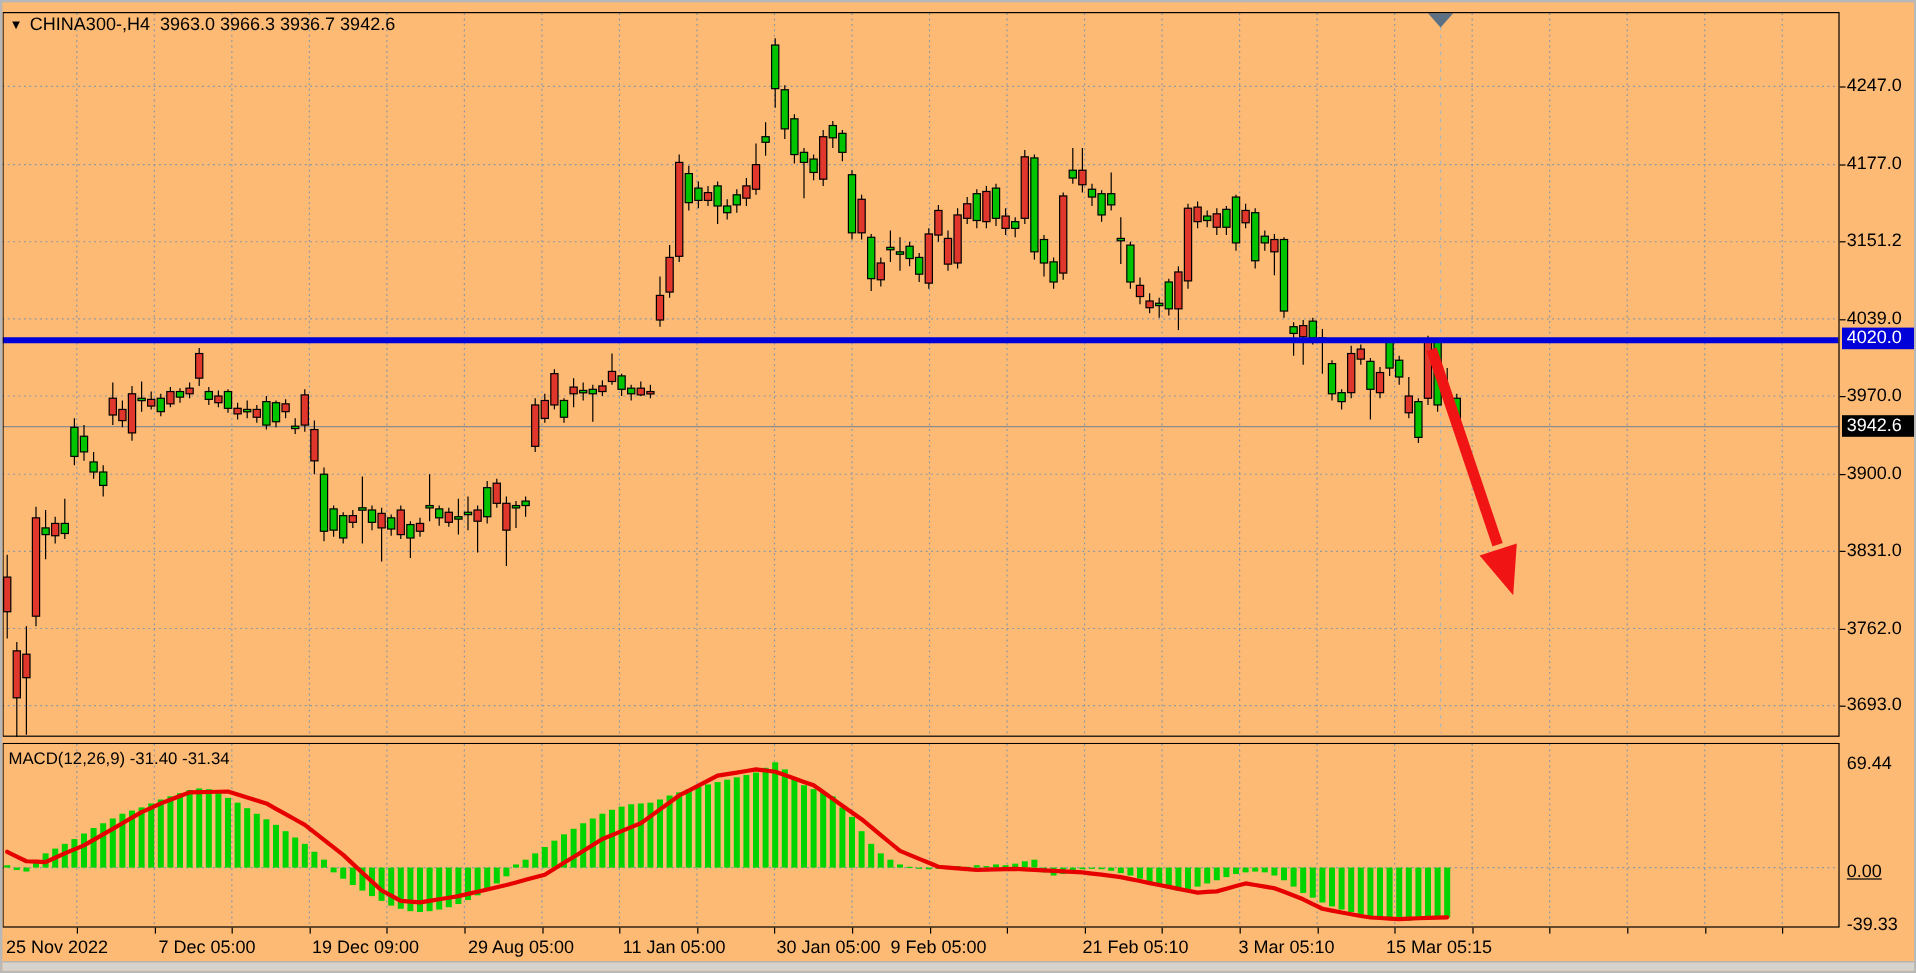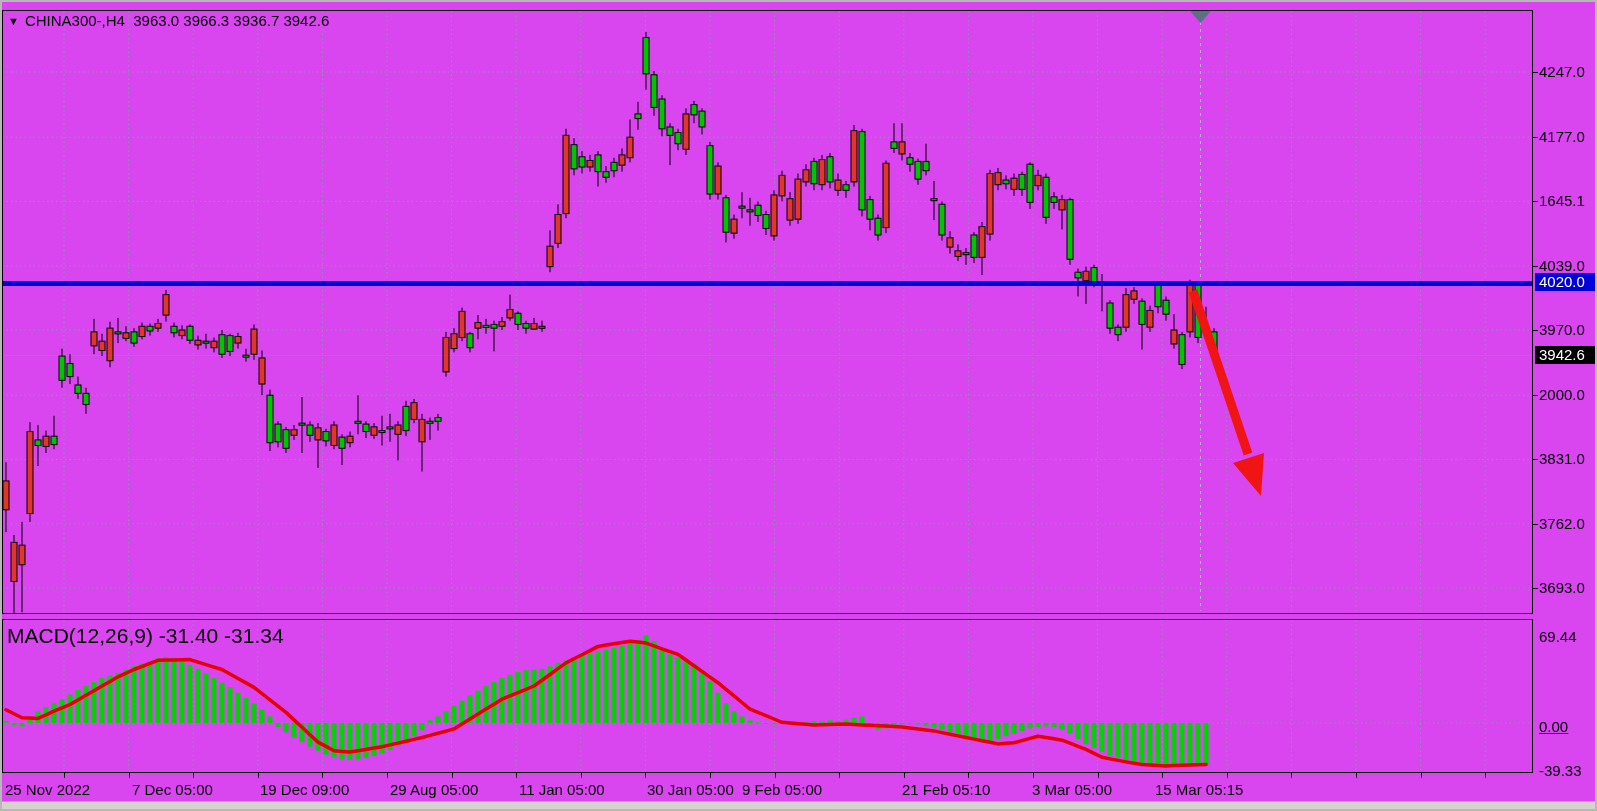"▼ CHINA300-,H4 3963.0 3966.3 3936.7" .window { background: #d946ef -> #fdba74 }
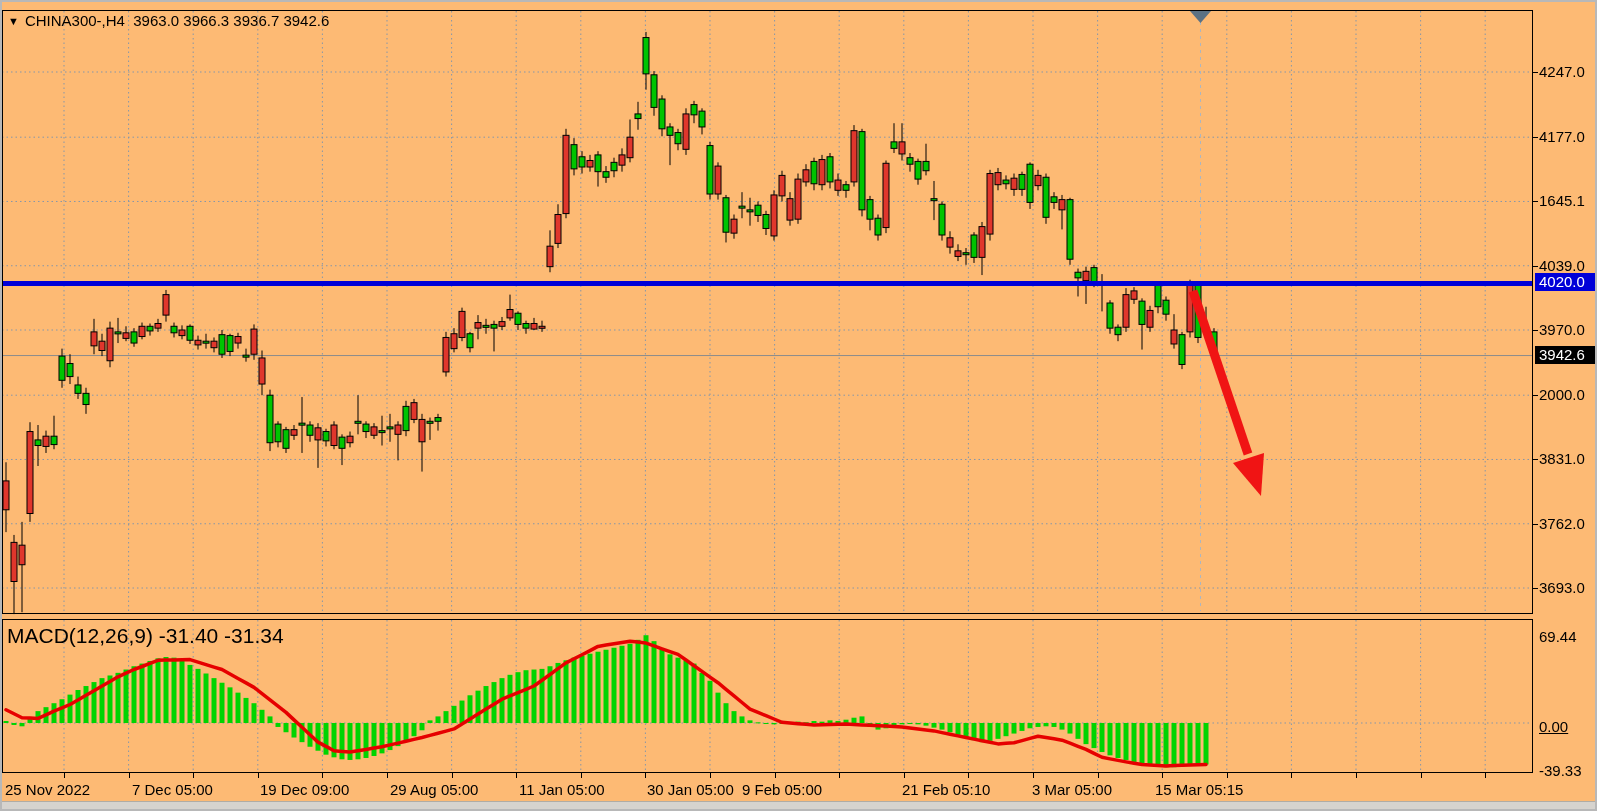"1645.1" div.axis-label { text: 1645.1 -> 3151.2 }
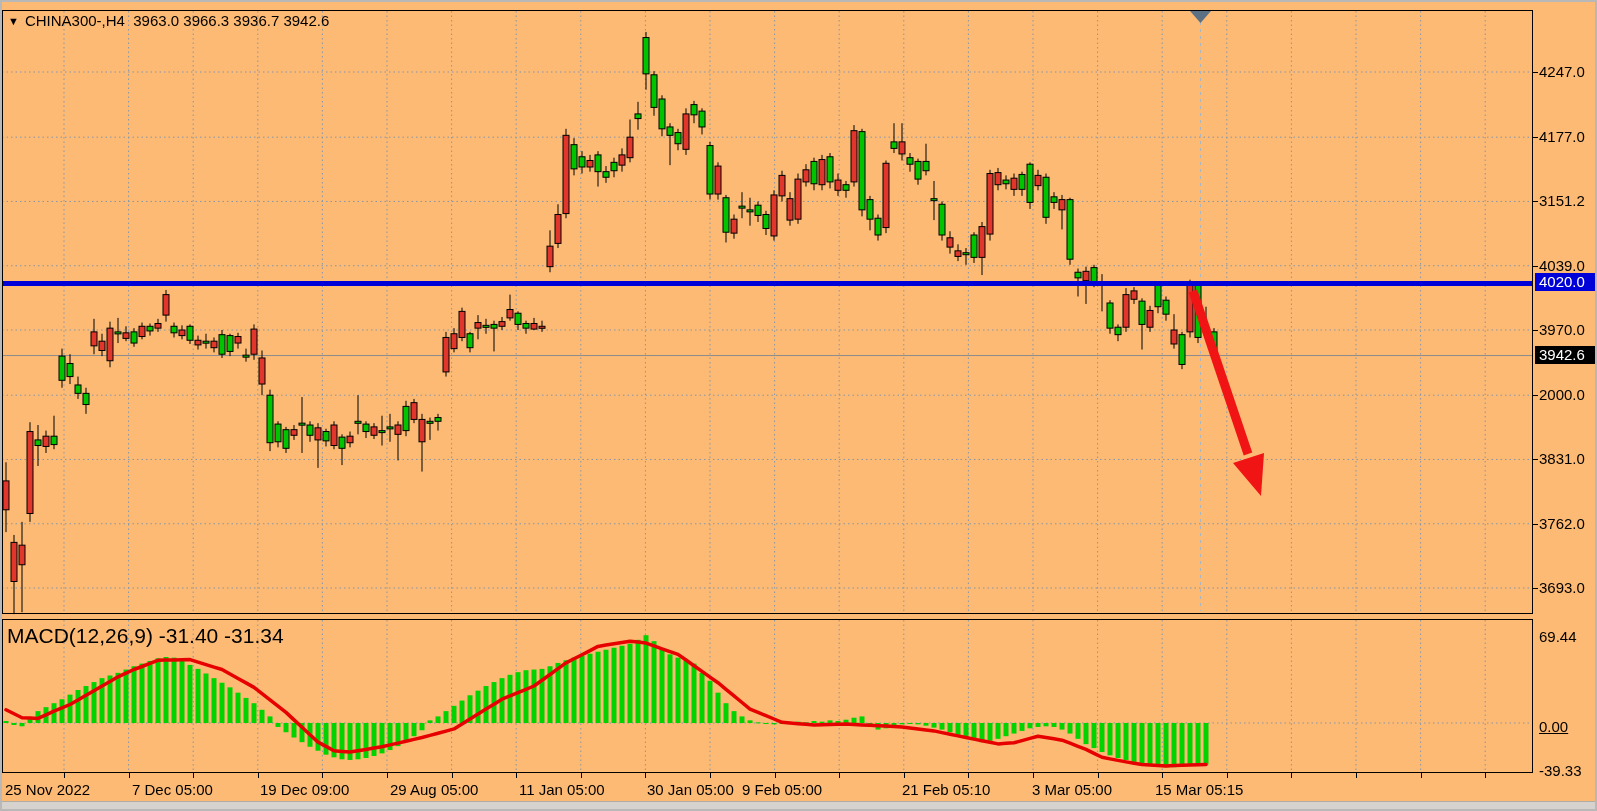"2000.0" div.axis-label { text: 2000.0 -> 3900.0 }
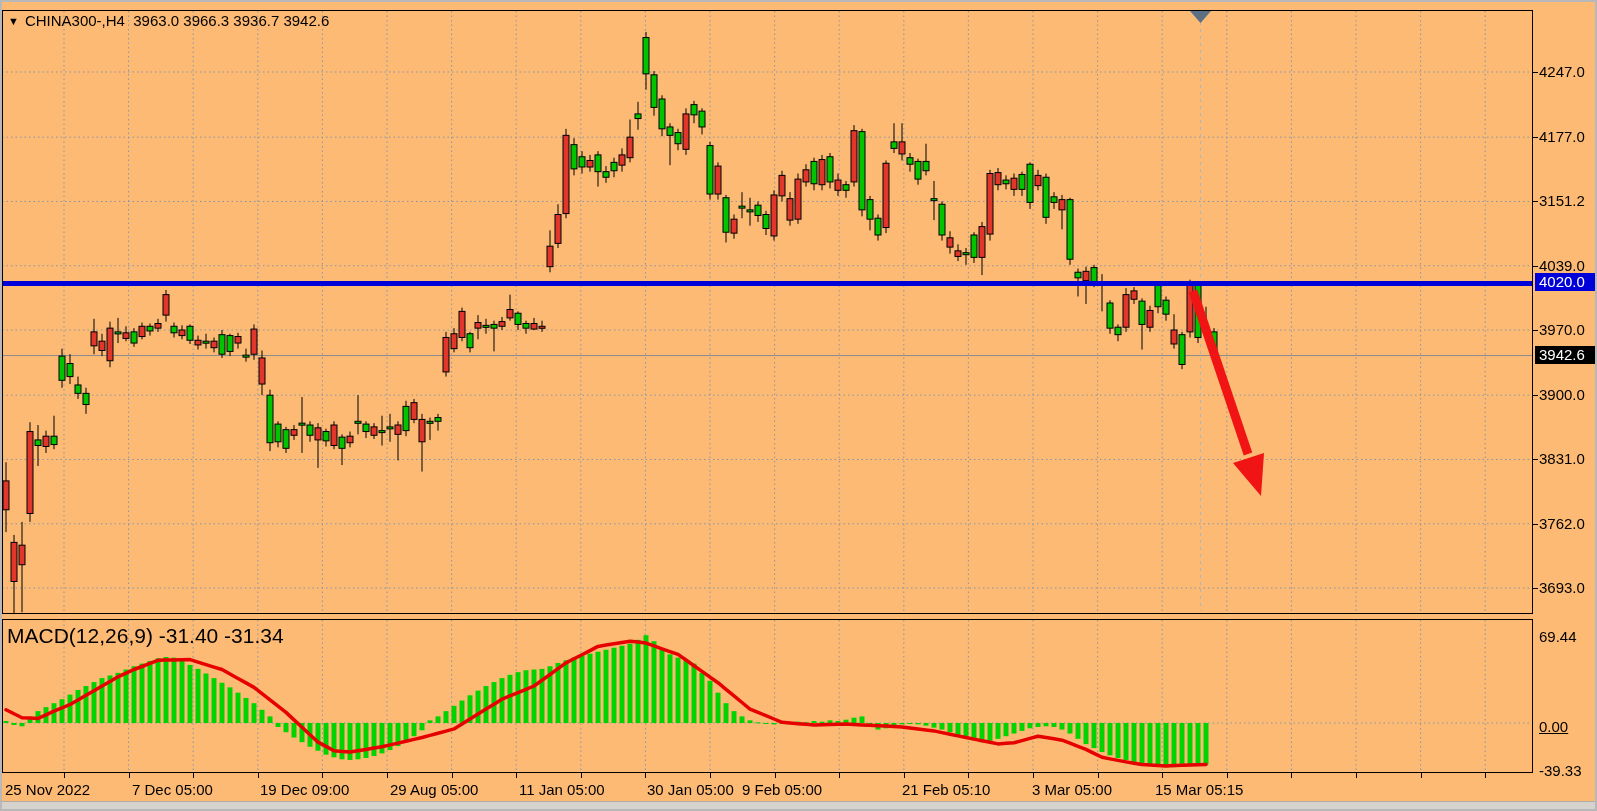"MACD(12,26,9) -31.40 -31.34" .macd-title { font-size: 21px -> 14px }
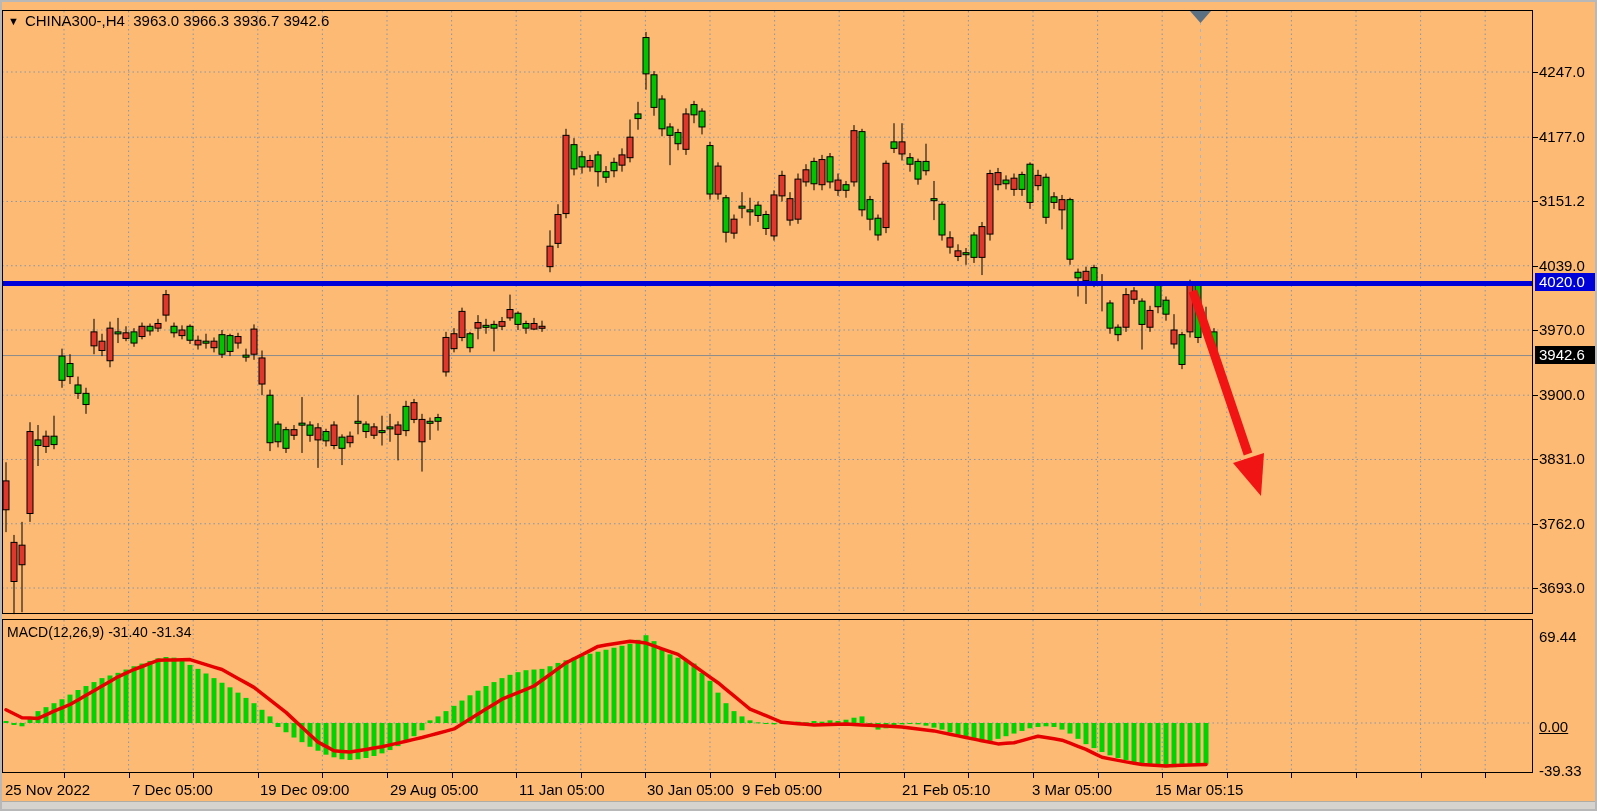"3 Mar 05:00" div.time-label { text: 05:00 -> 05:10 }
